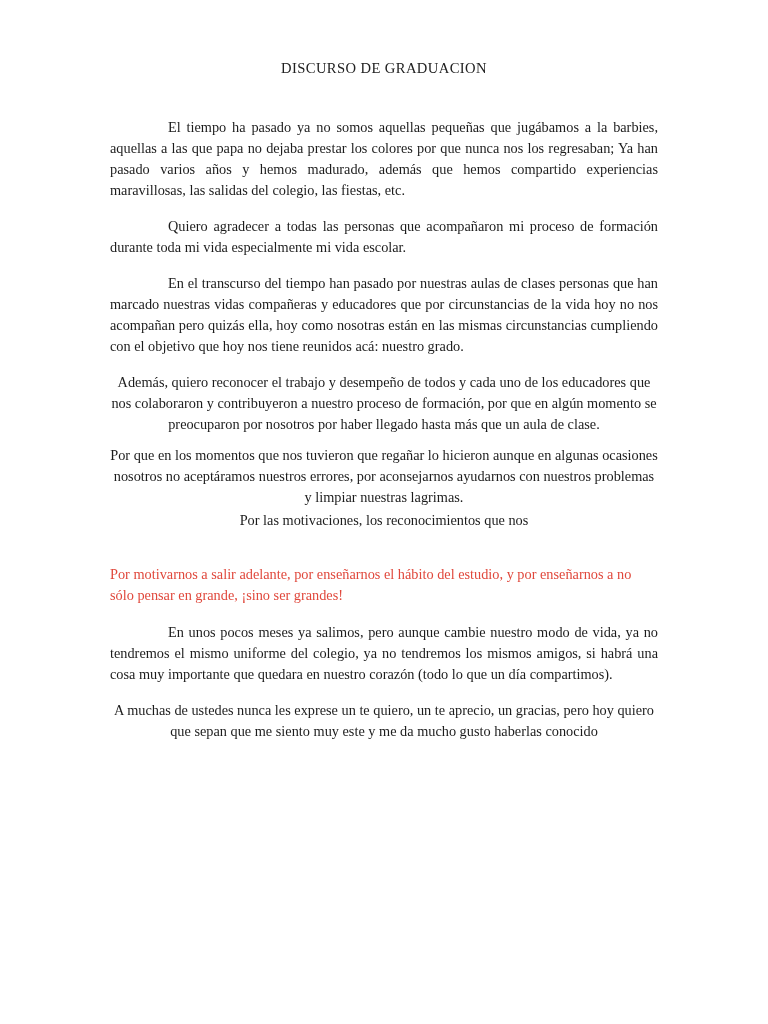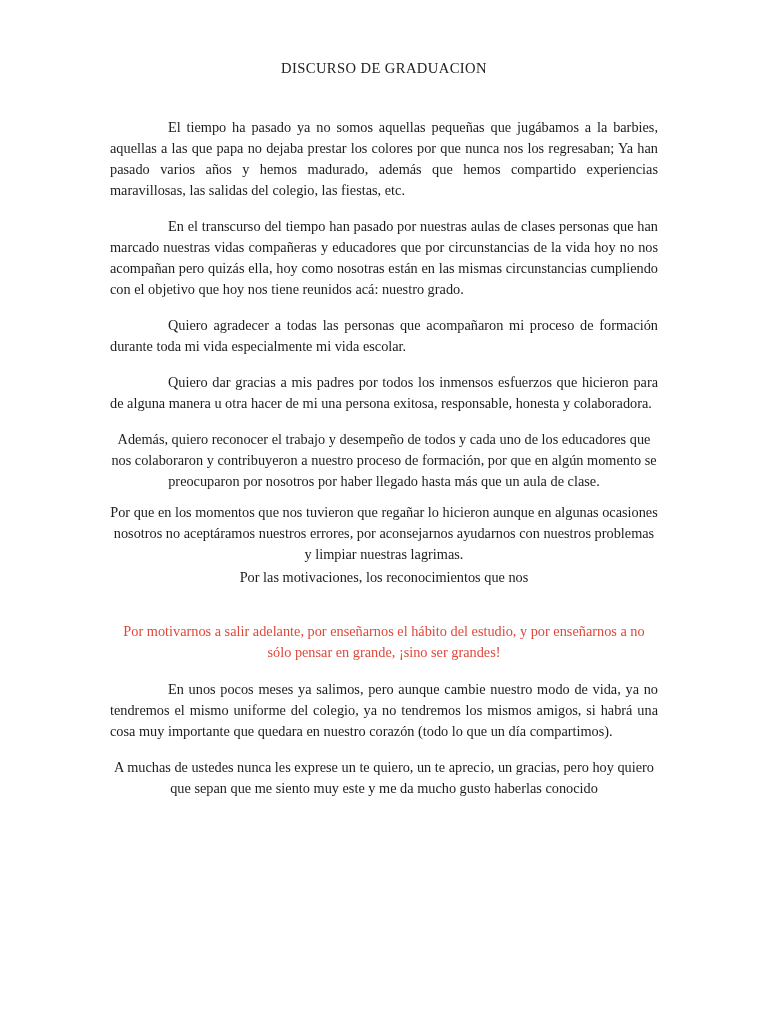"En el transcurso del tiempo" p.para { order: before "Quiero agradecer a todas las" -> after "Quiero agradecer a todas las" }
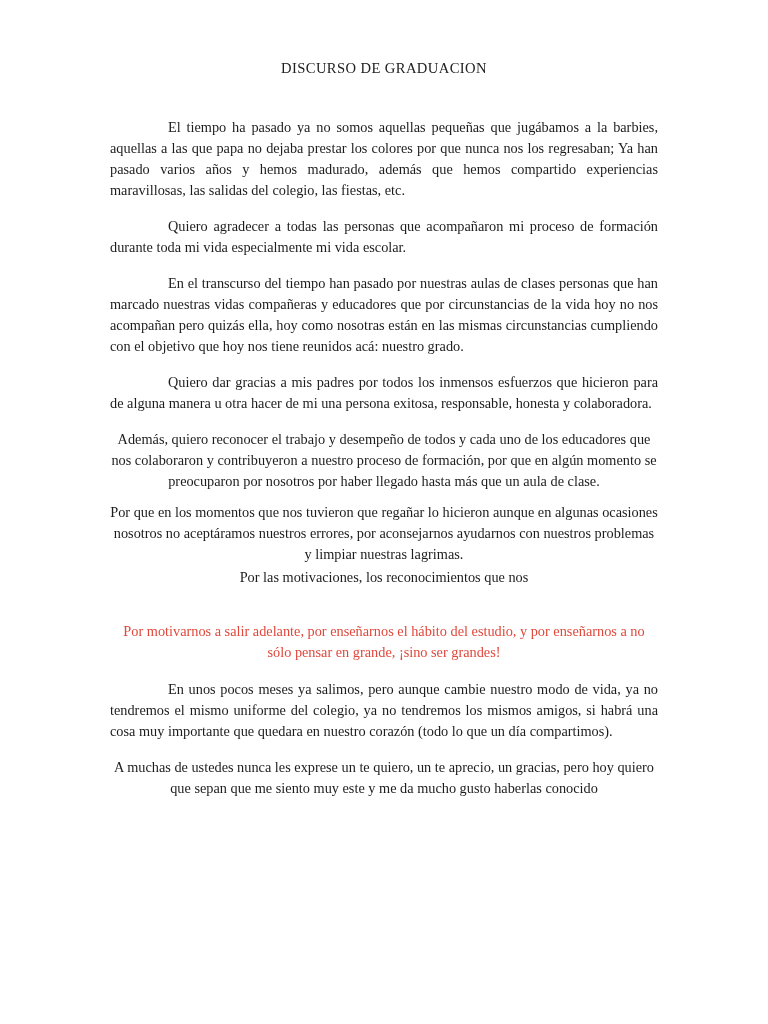"Quiero dar gracias a mis" p.para { html: <p>Quiero dar gracias a mis padres por todos los inmensos esfuerzos que hicieron para de alguna manera u otra hacer de mi una persona exitosa, responsable, honesta y colaboradora.</p> -> none }
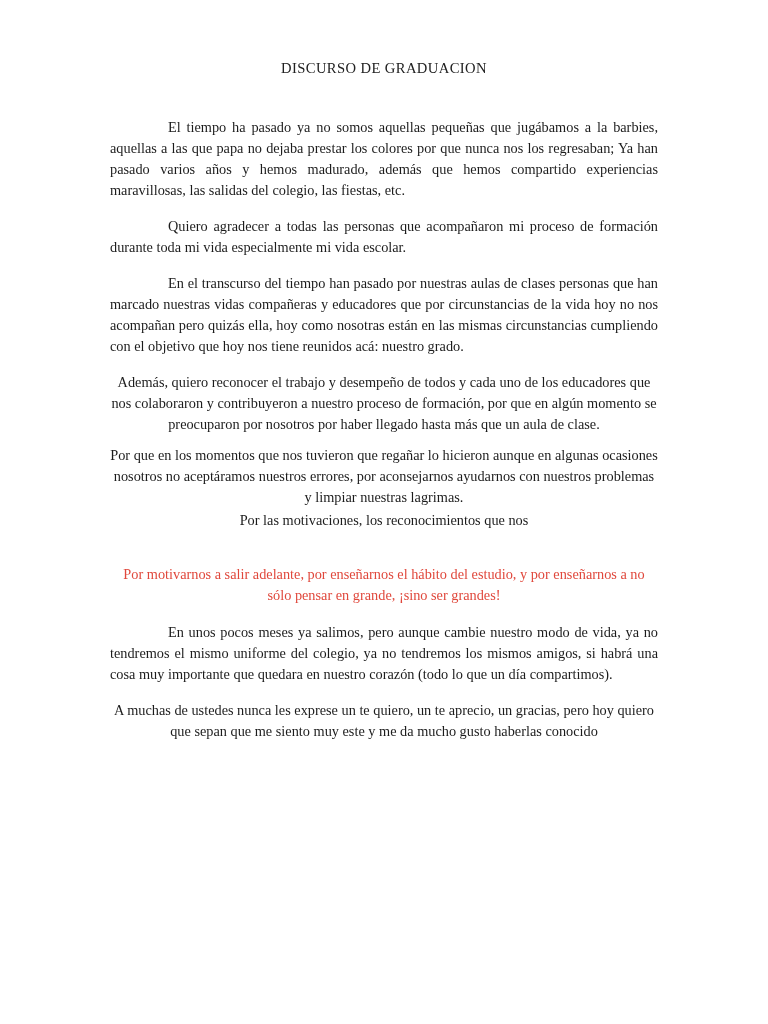"Por motivarnos a salir adelante," p.red { text-align: center -> left }
